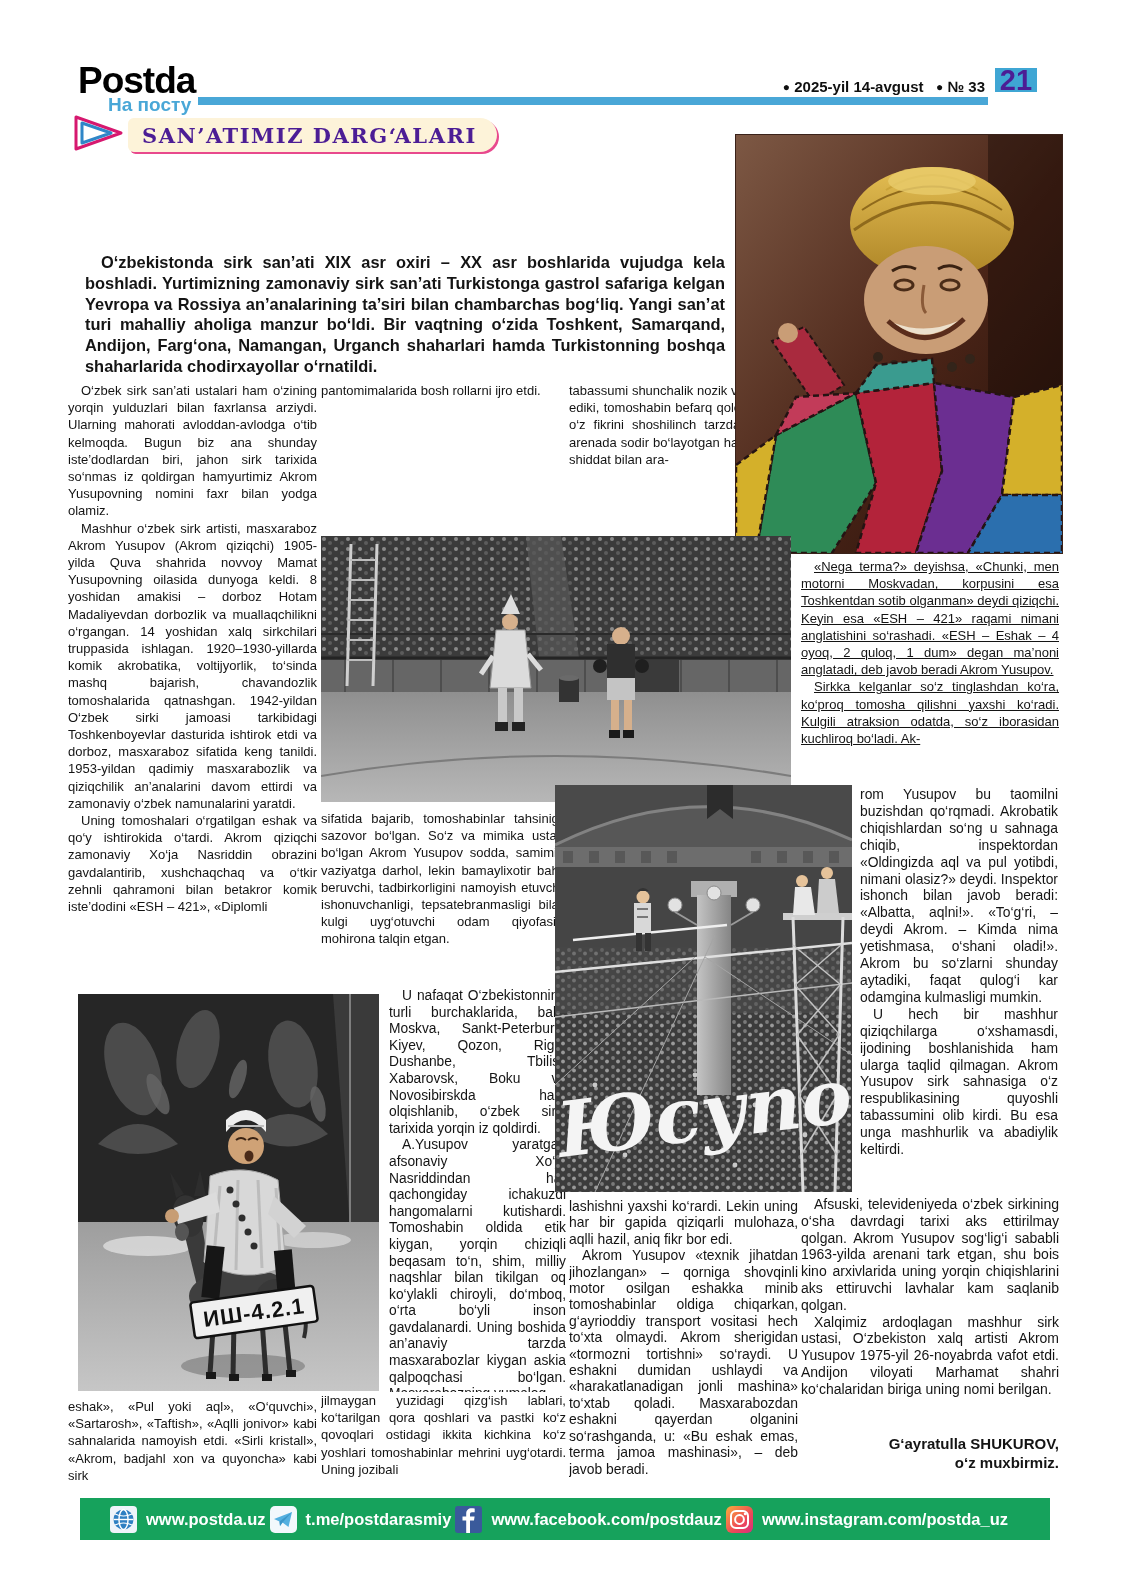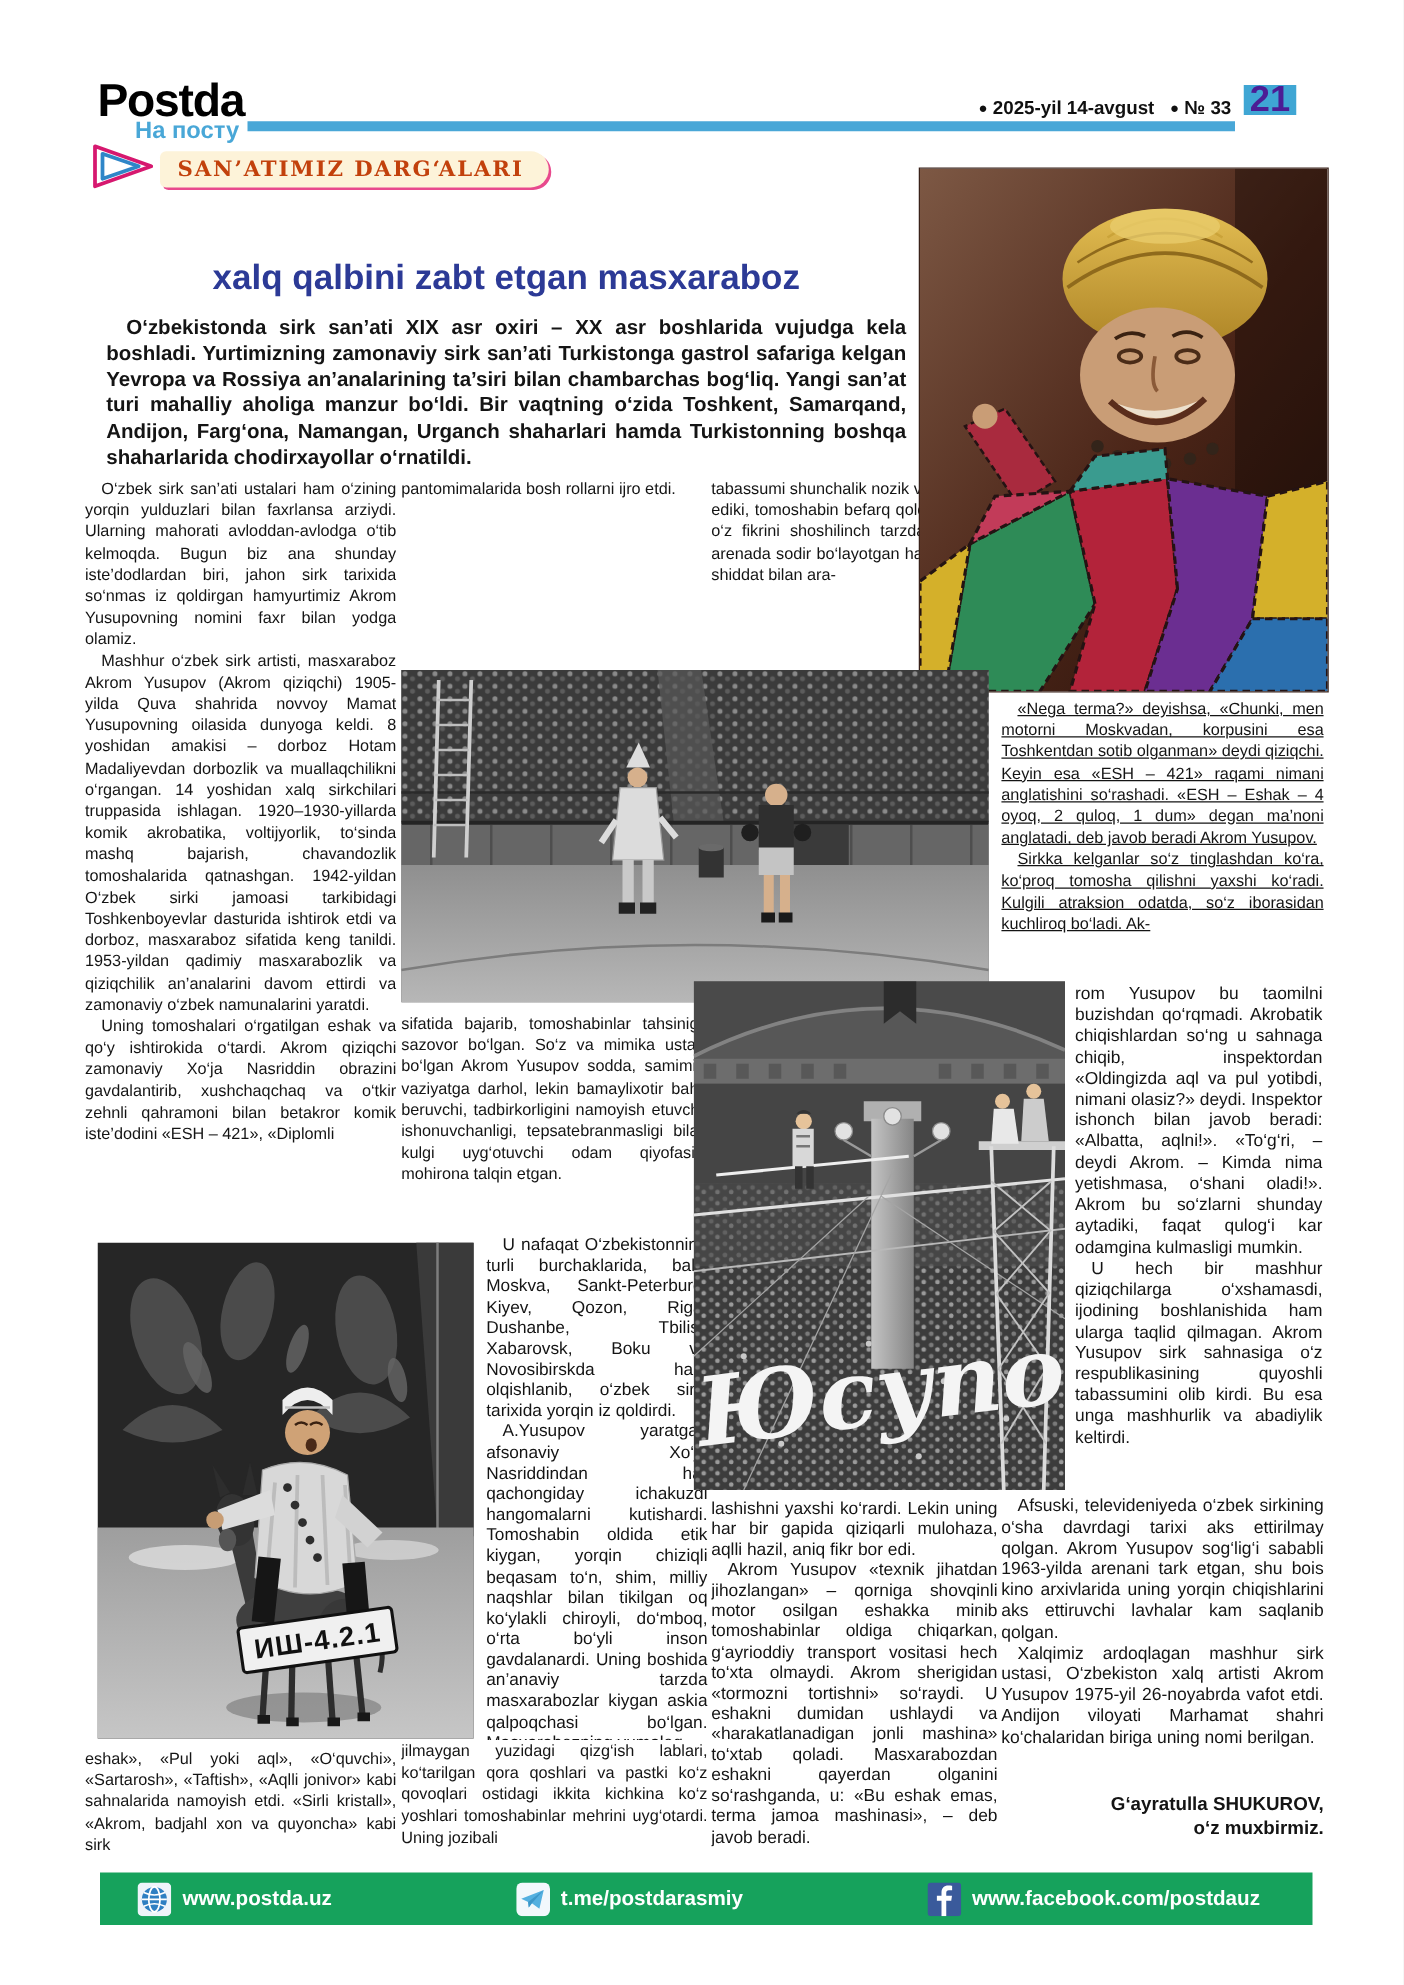"SAN’ATIMIZ DARG‘ALARI" .pill { color: #c2410c -> #4c1d95; font-size: 17px -> 21px }
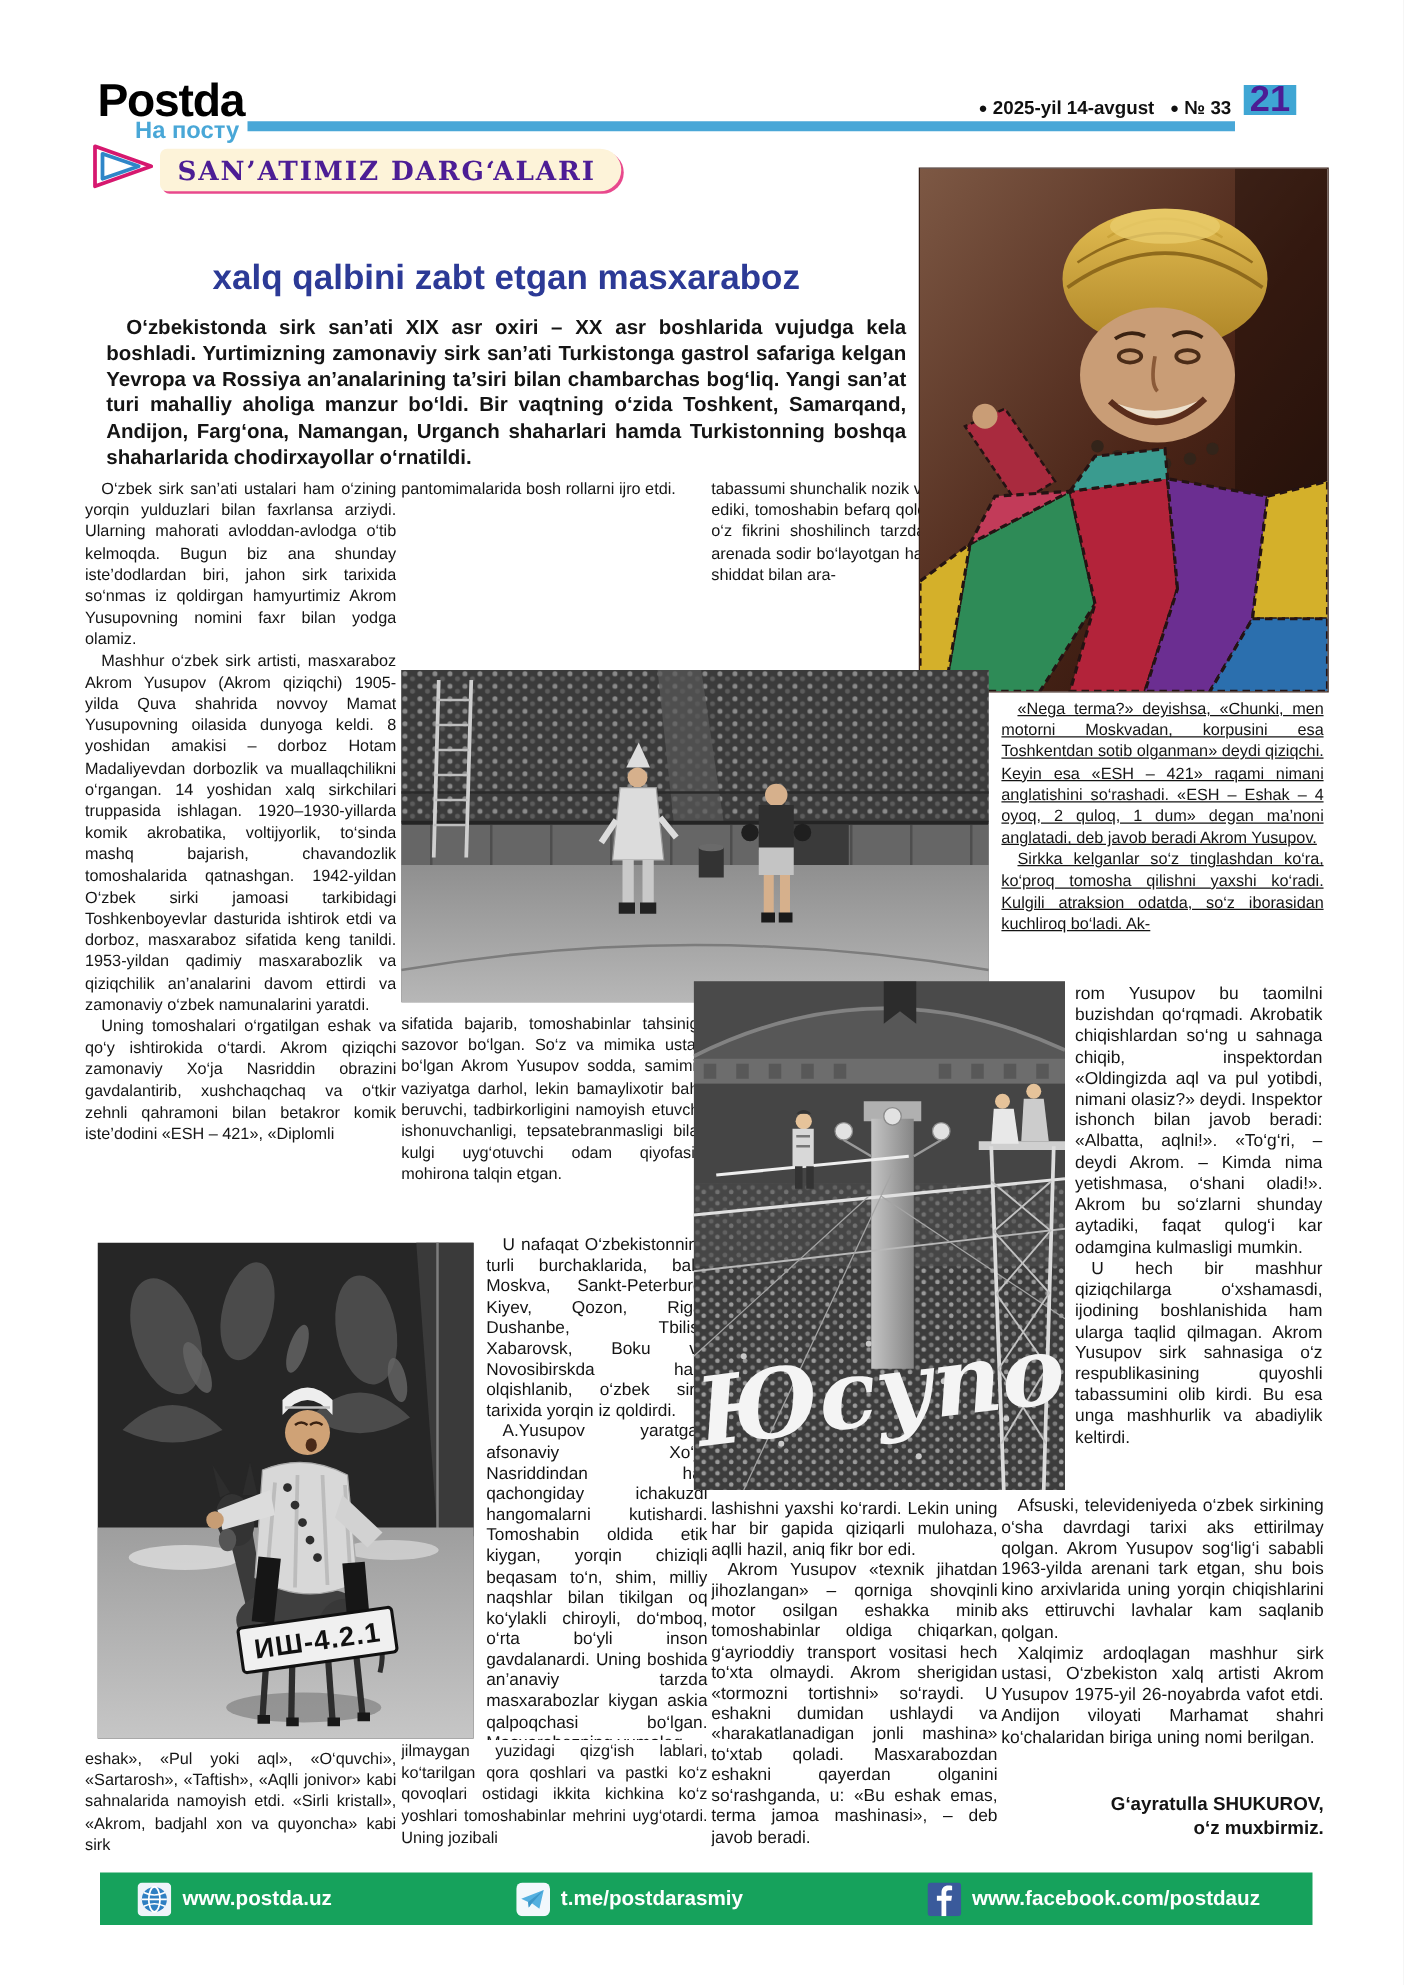"xalq qalbini zabt etgan masxaraboz" div.abs { html: <div>xalq qalbini zabt etgan masxaraboz</div> -> none }
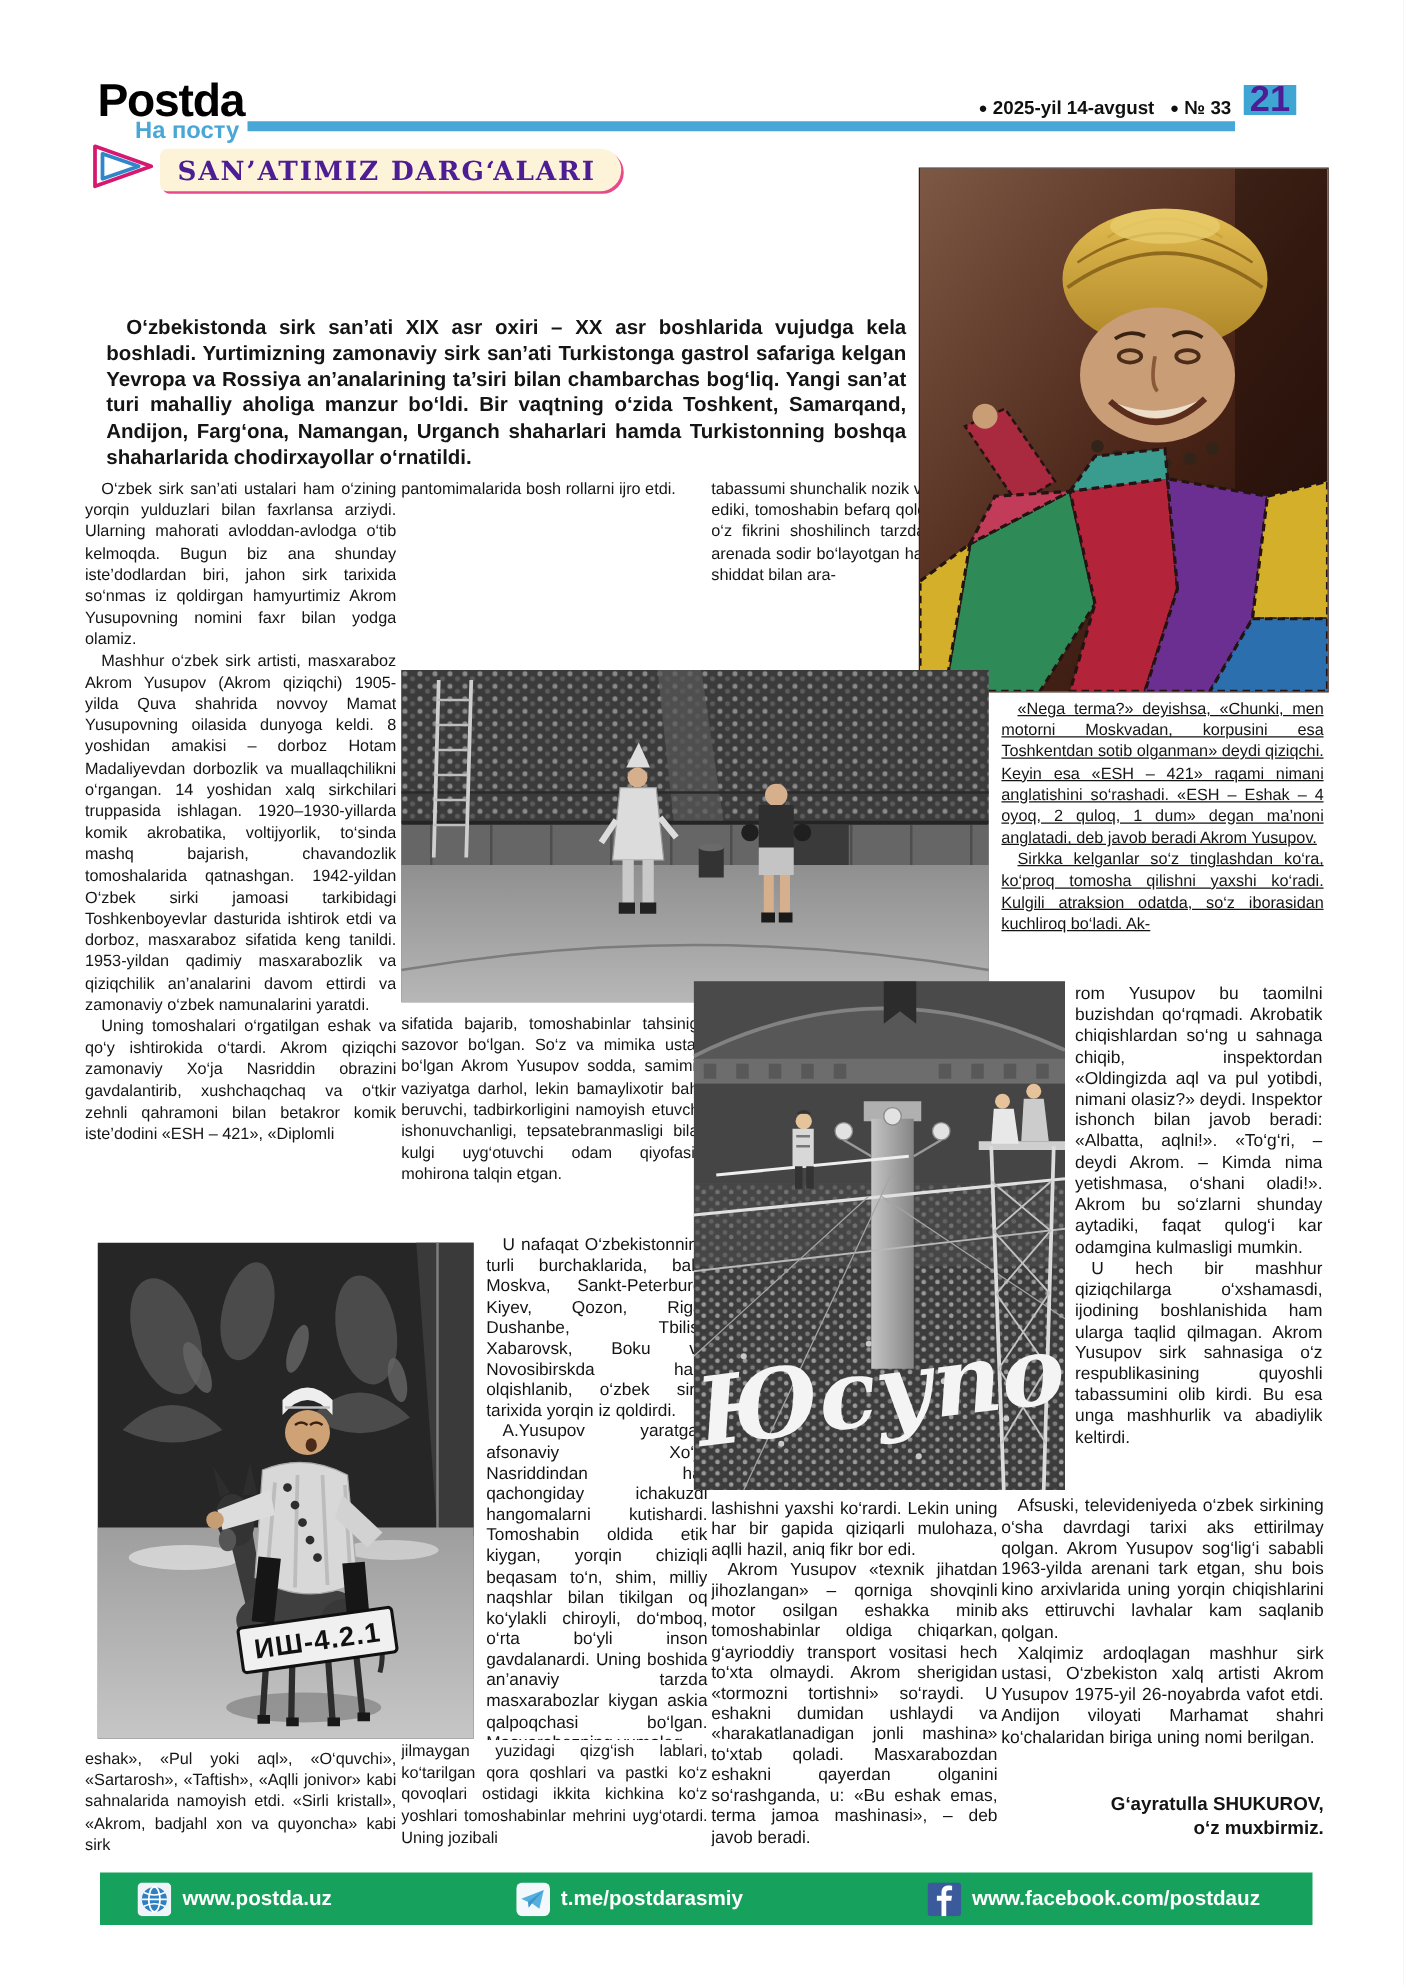"www.instagram.com/postda_uz" a.fitem { html: none -> <a> <span> <svg> <defs> <linearGradient> <stop></stop> <stop></stop> <stop></stop> </linearGradient> </defs> <rect></rect> <rect></rect> <circle></circle> <circle></circle> </svg> </span> <span>www.instagram.com/postda_uz</span> </a> }
